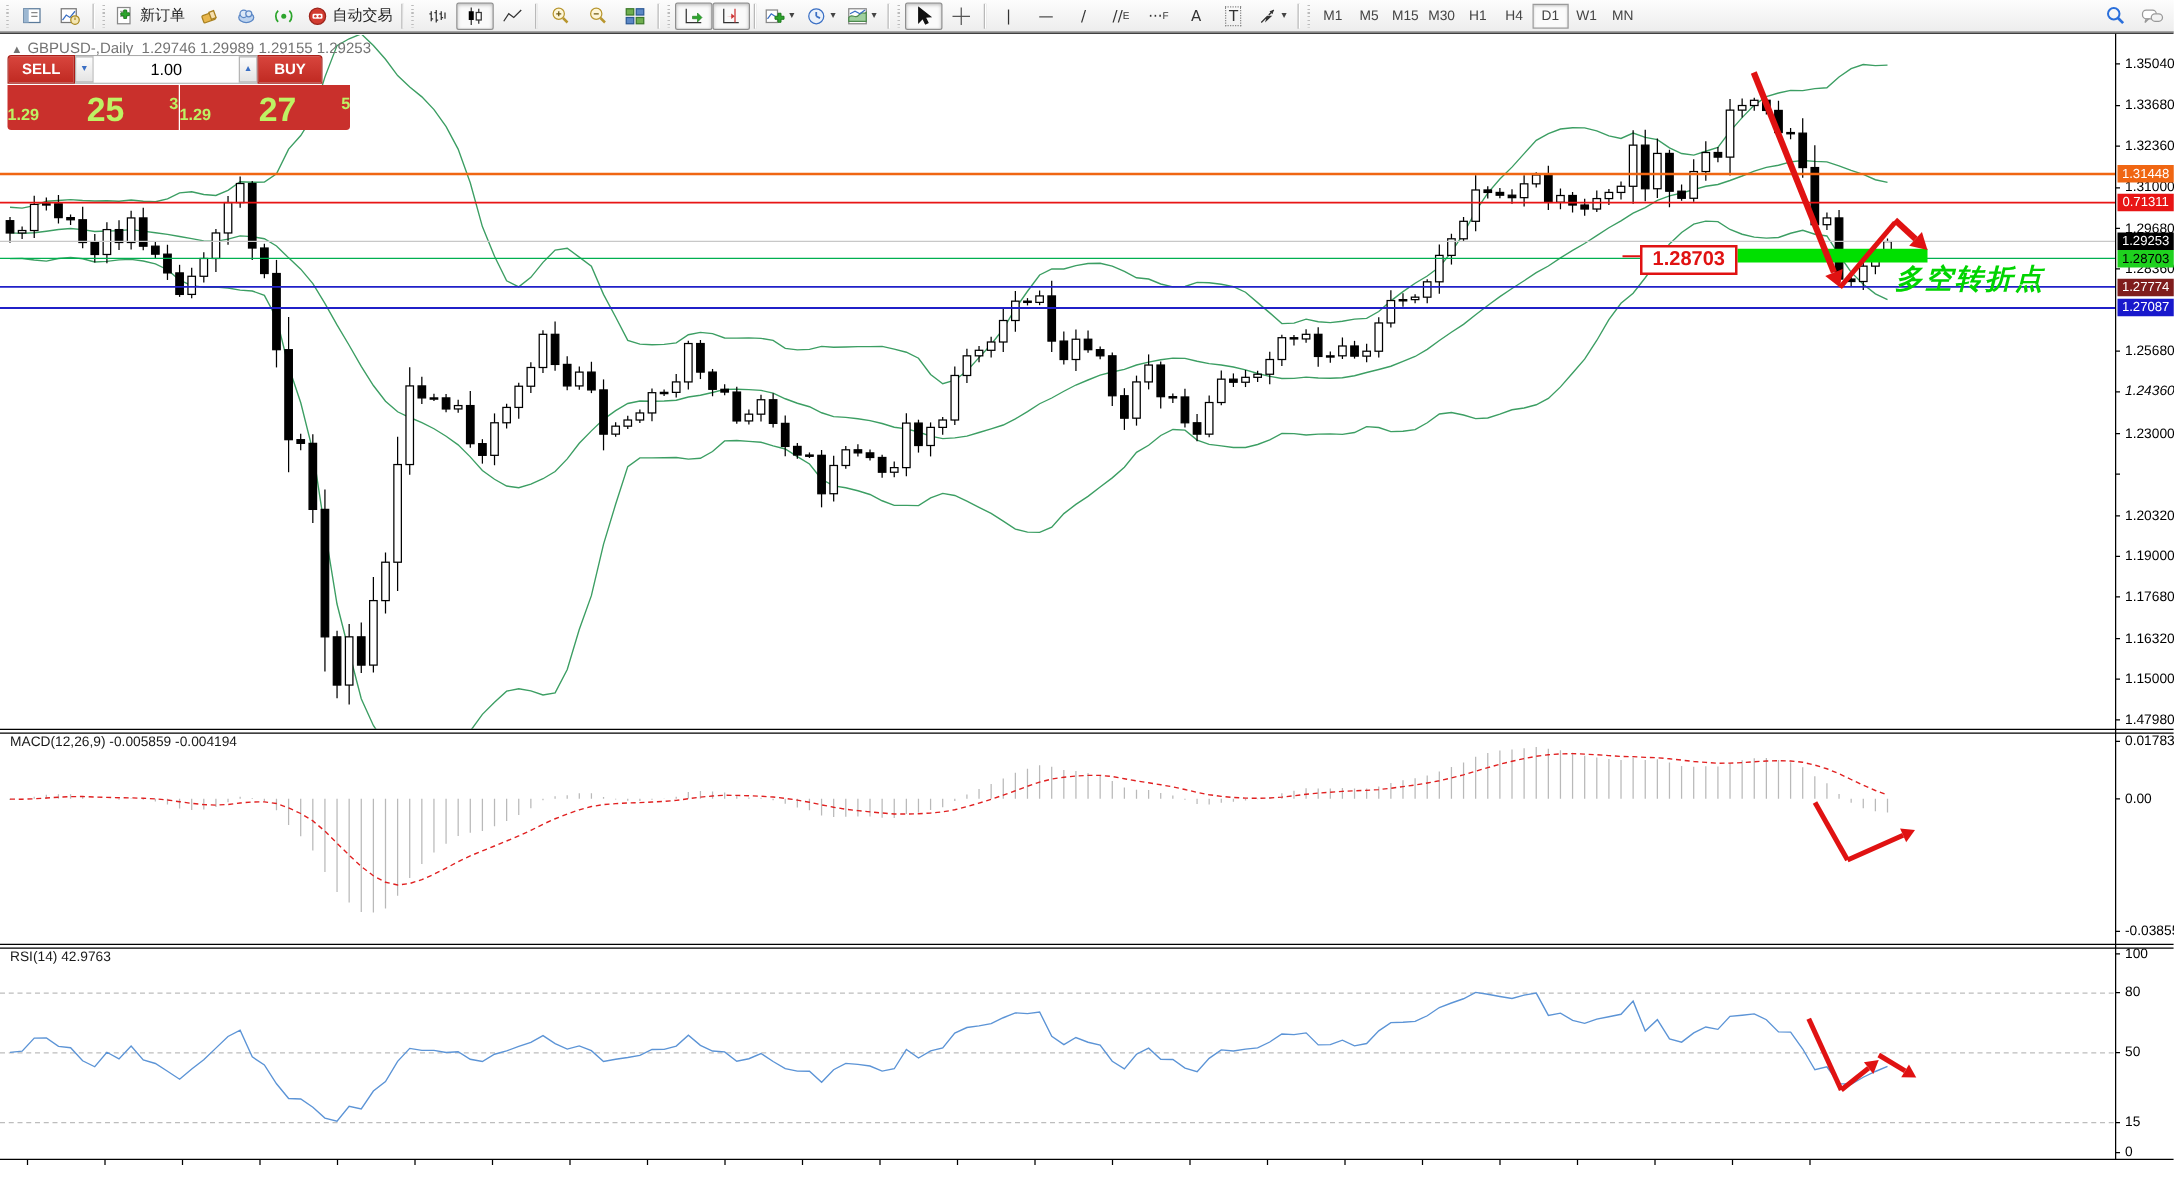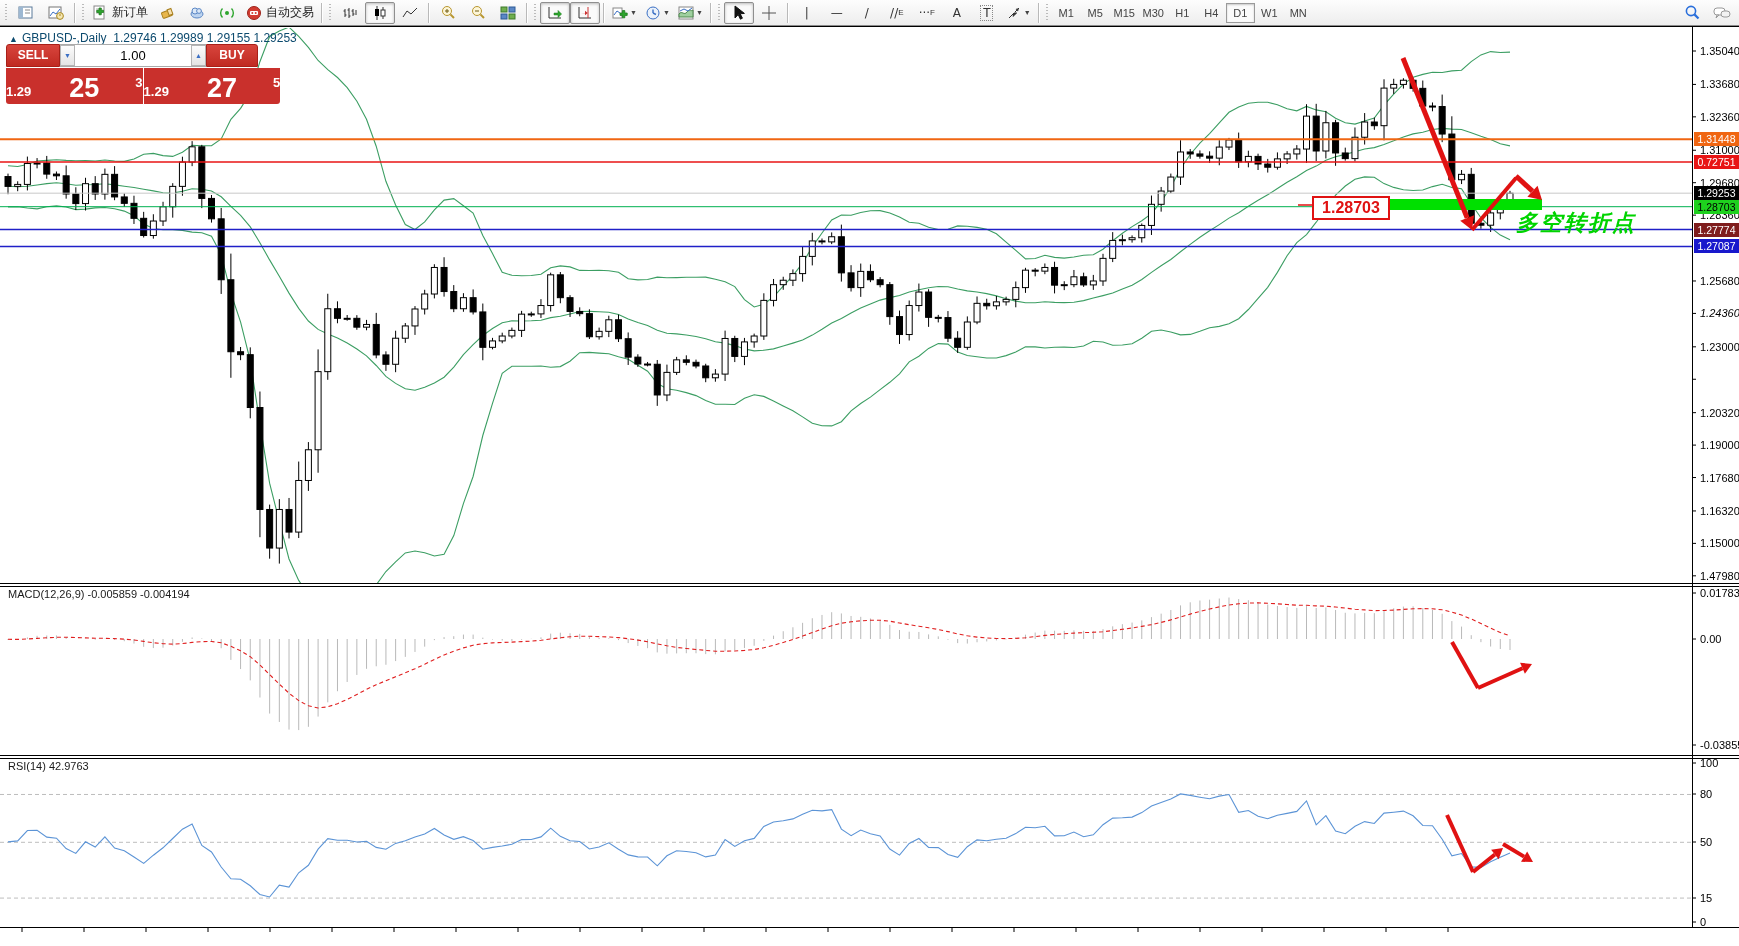"▲ GBPUSD-,Daily 1.29746 1.29989 1.29155" #charttitle { color: #0c4a6e -> #737373 }
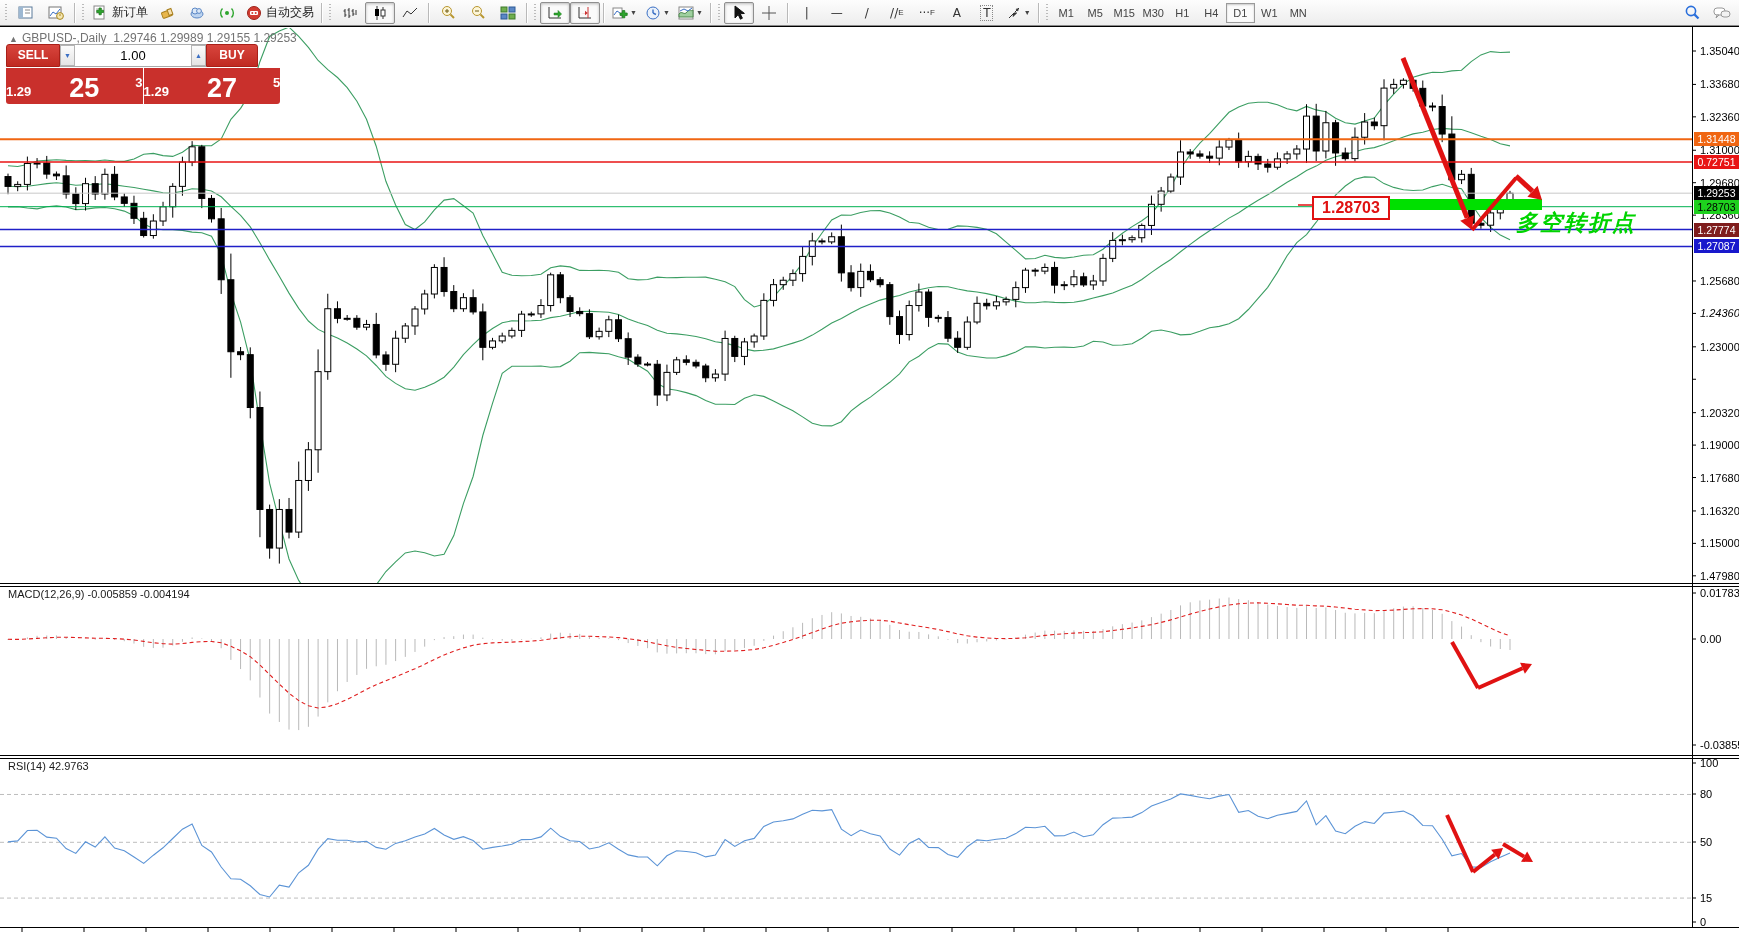"1.29" .px { color: #ffffff -> #bef264 }
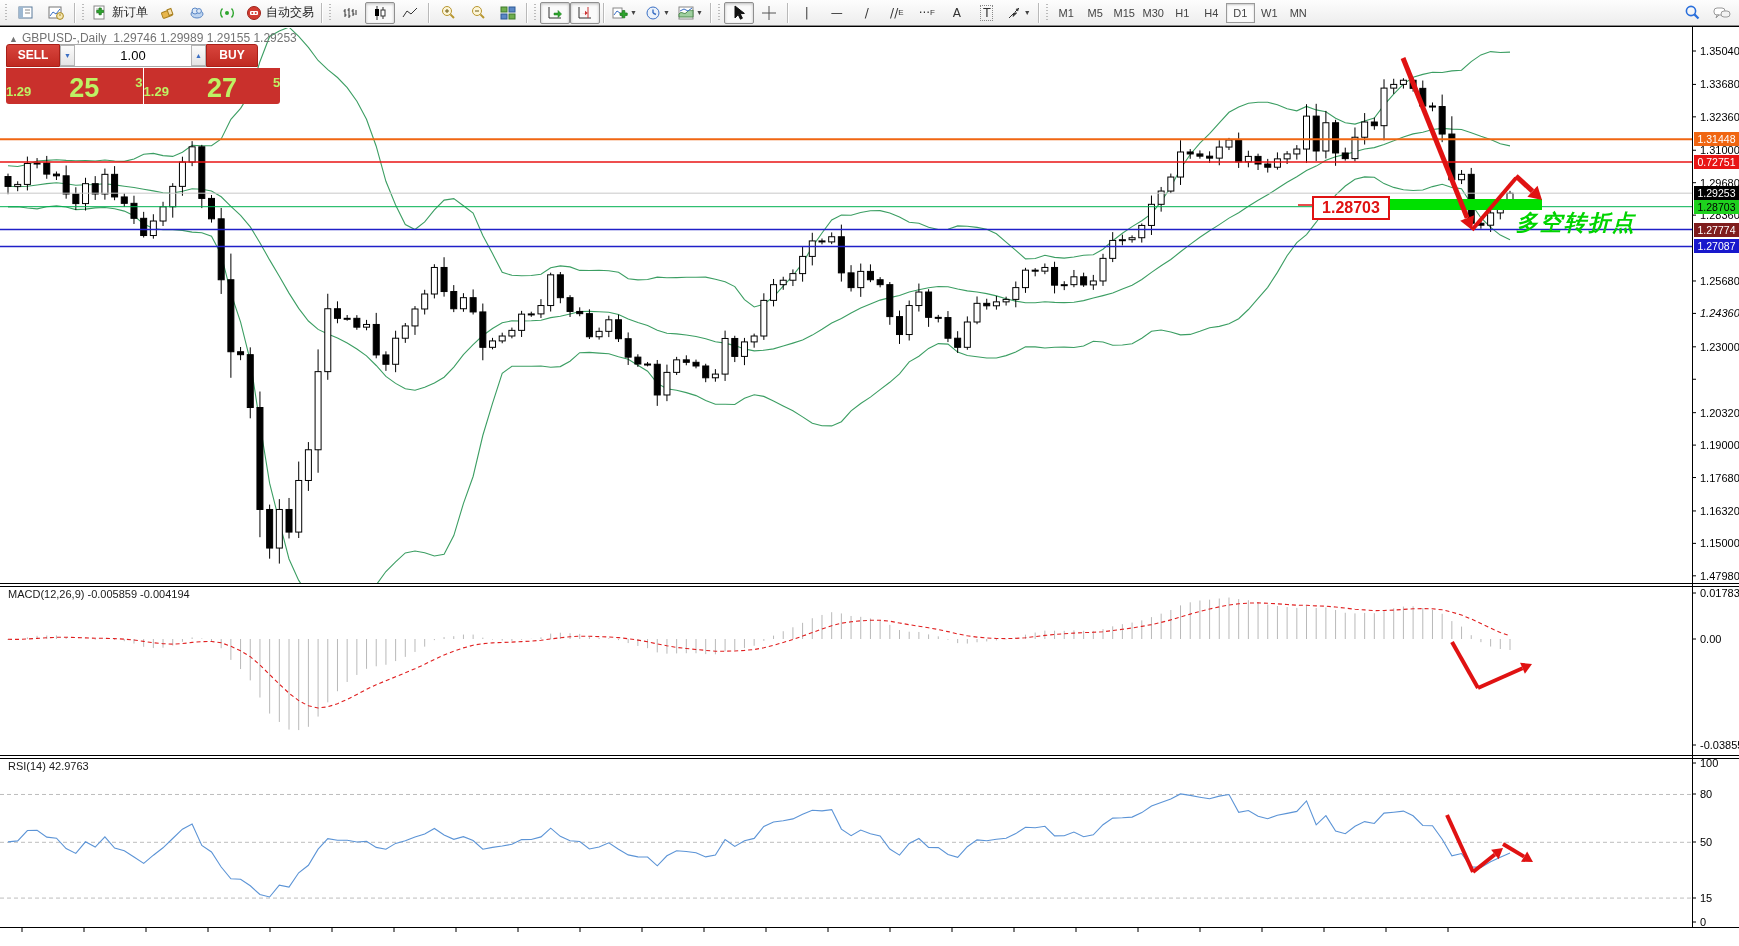"0.72751" div.axbox { text: 0.72751 -> 0.71311 }
